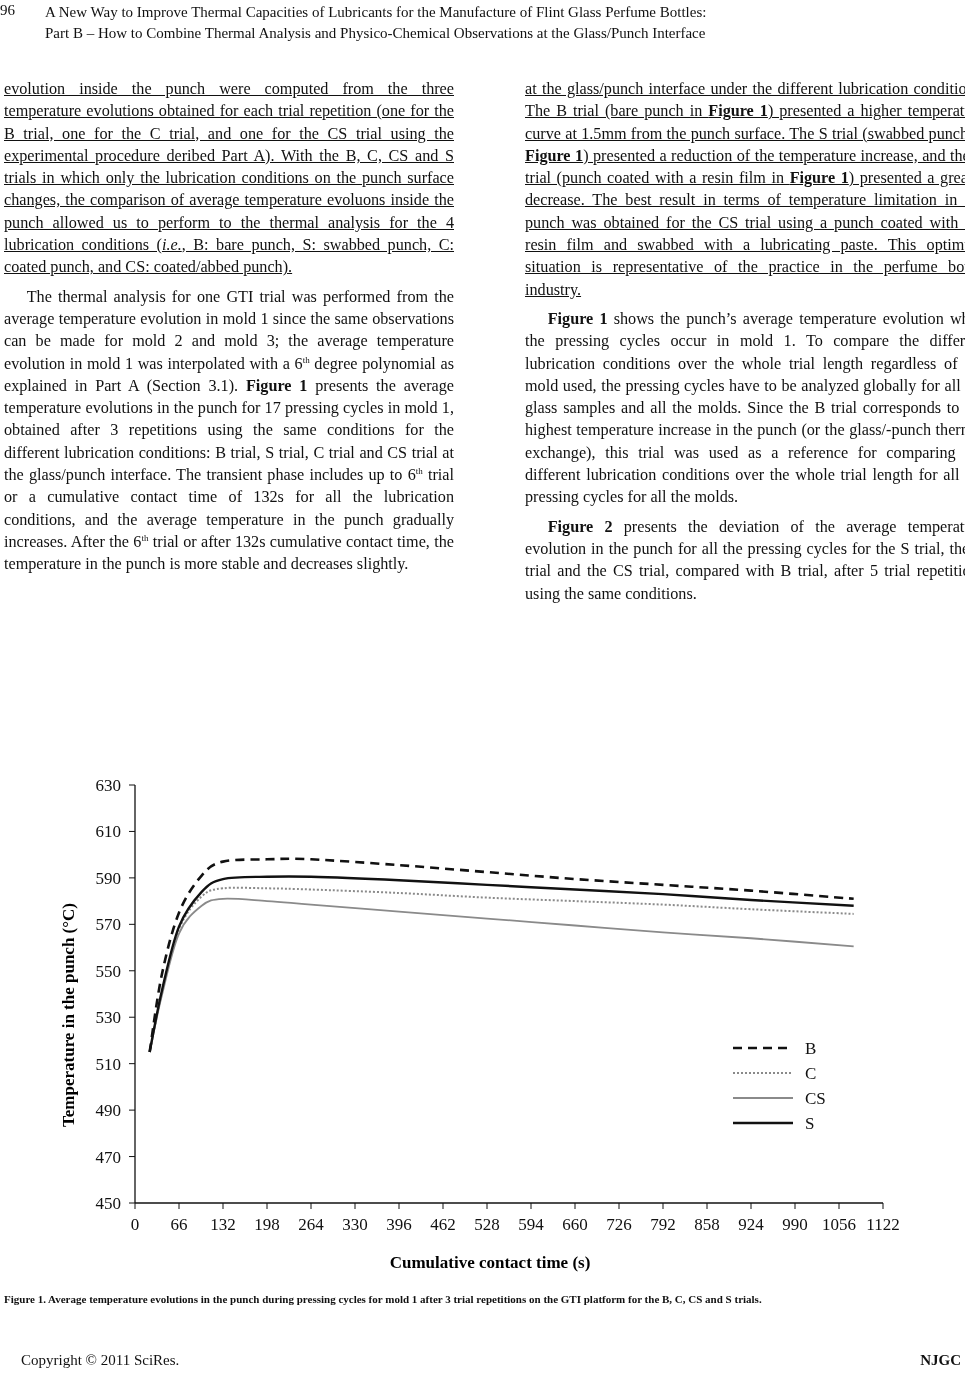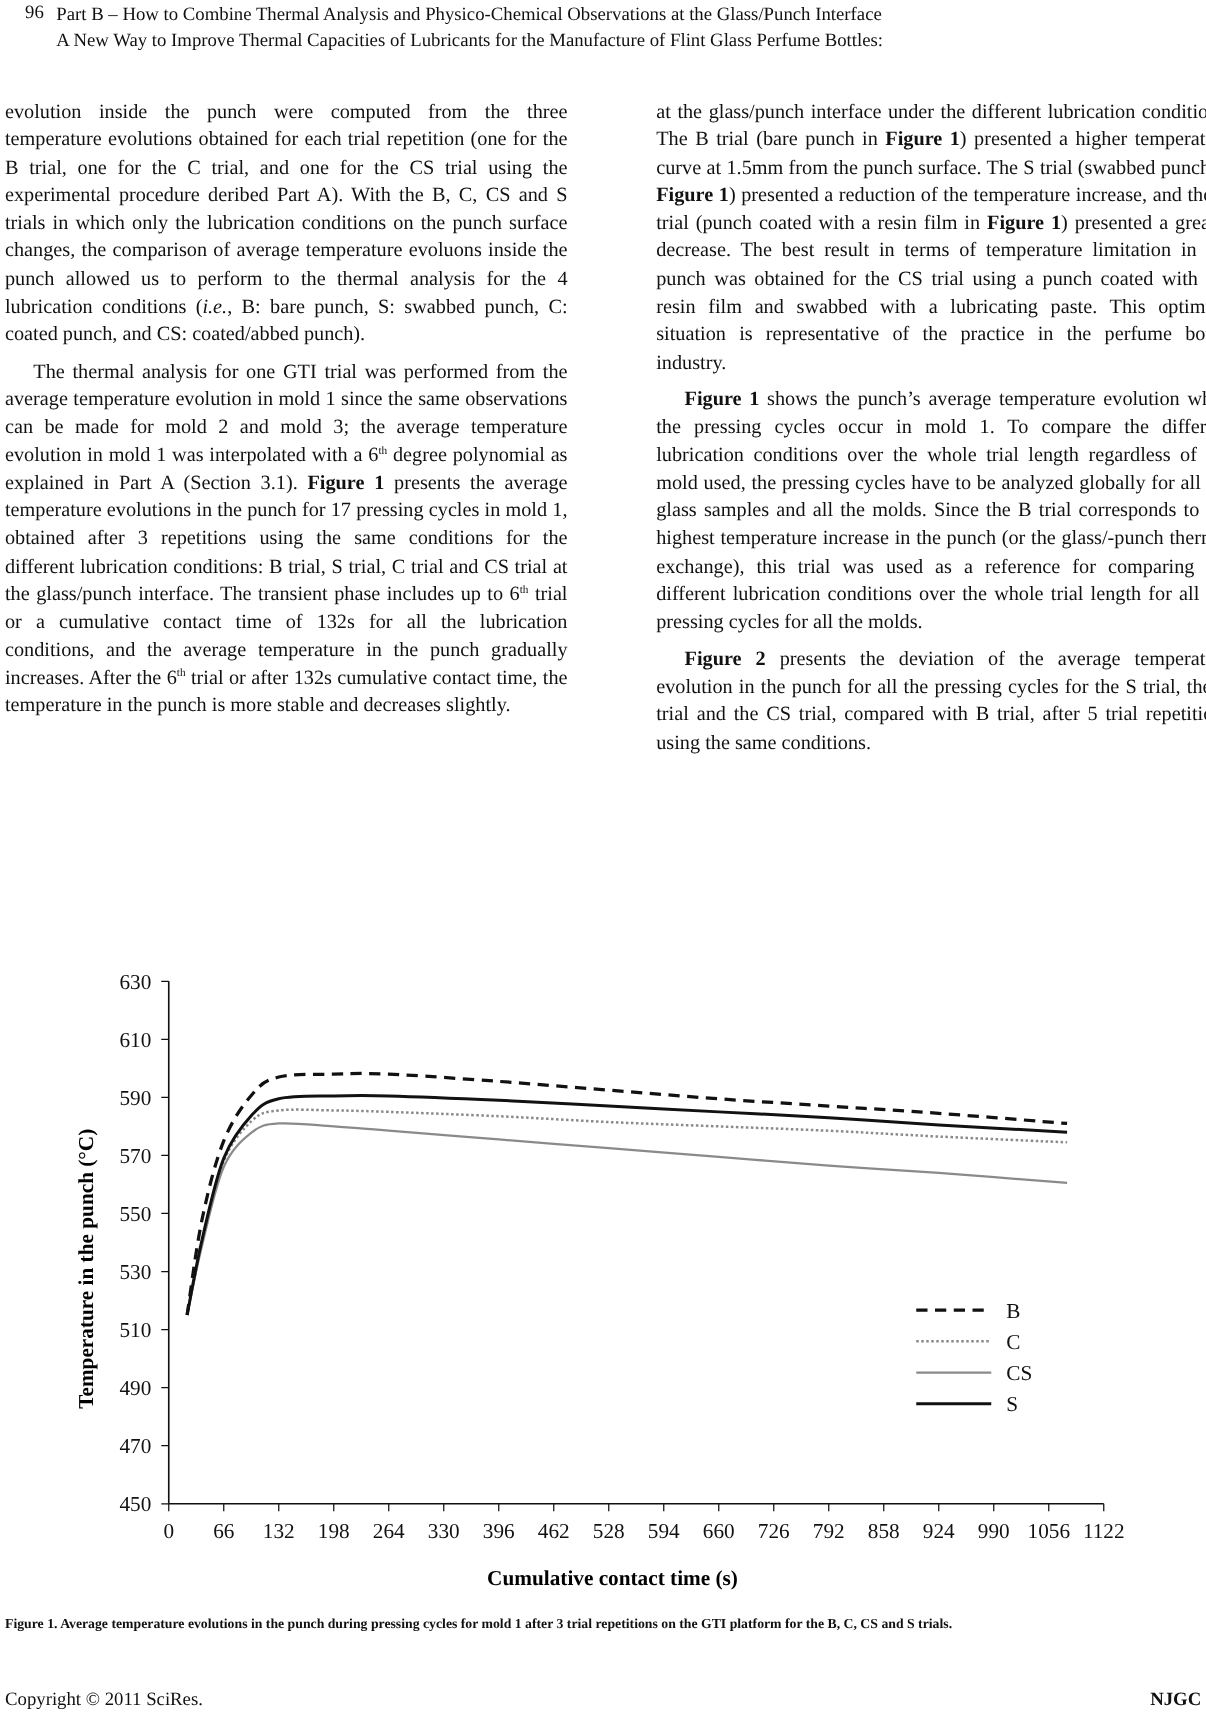"96" .hdr-num { padding-left: 20px -> none }
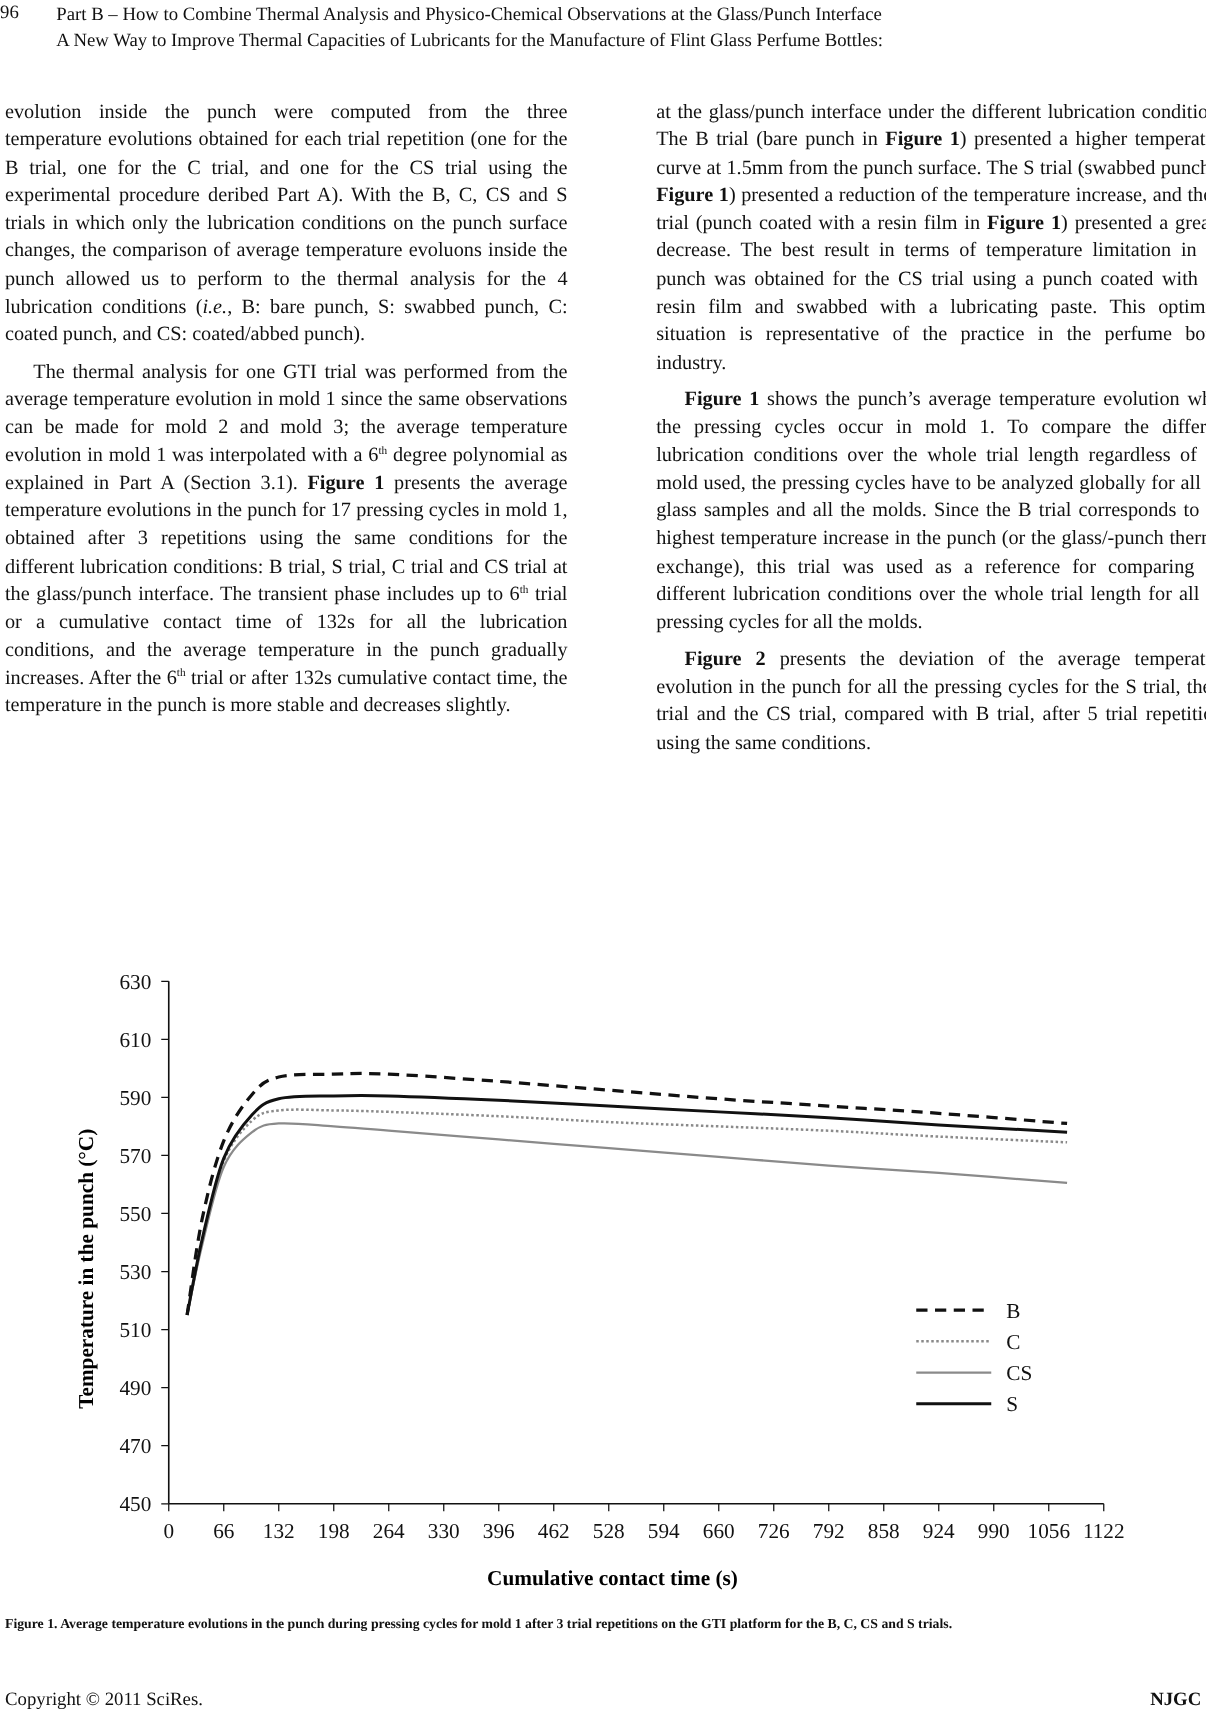"Part B – How to" div { order: before "A New Way to Improve" -> after "A New Way to Improve" }
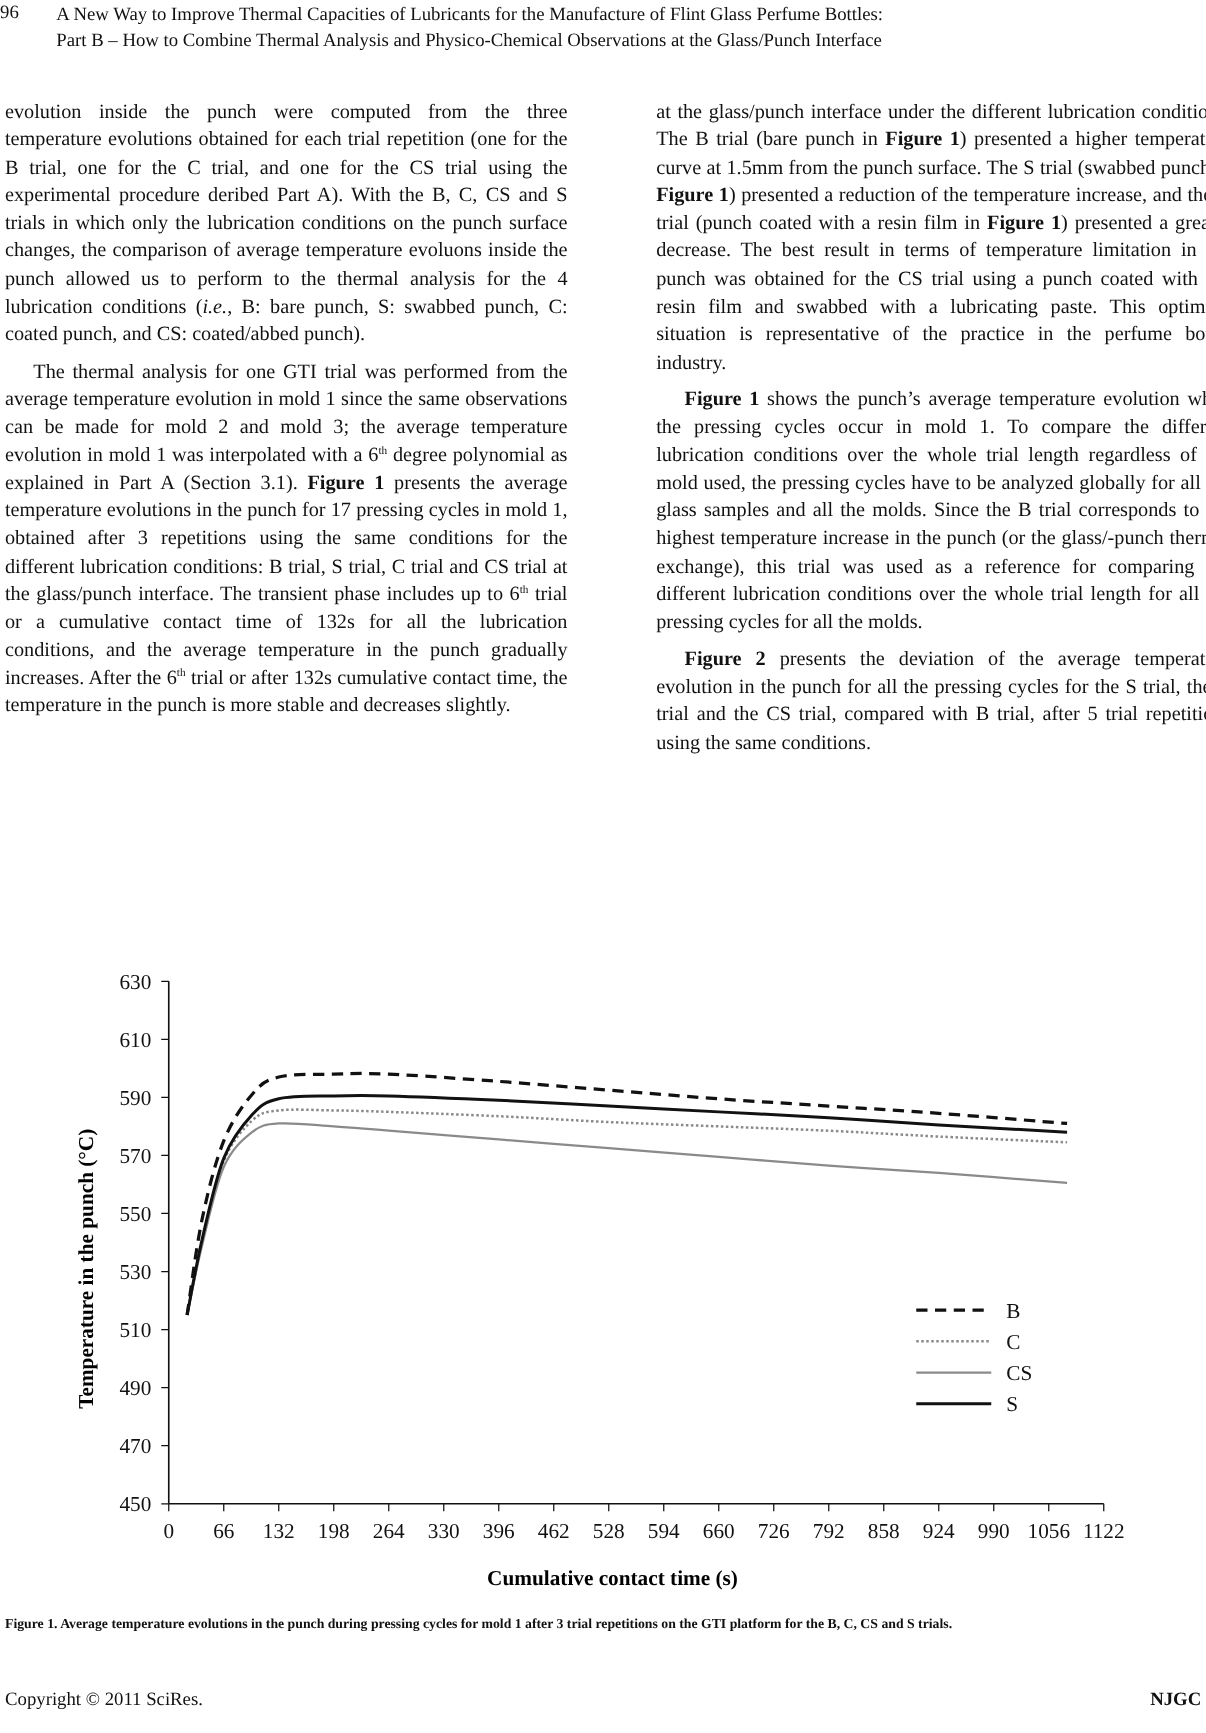"evolution inside the punch were" .col p.noind { text-decoration: none -> underline }
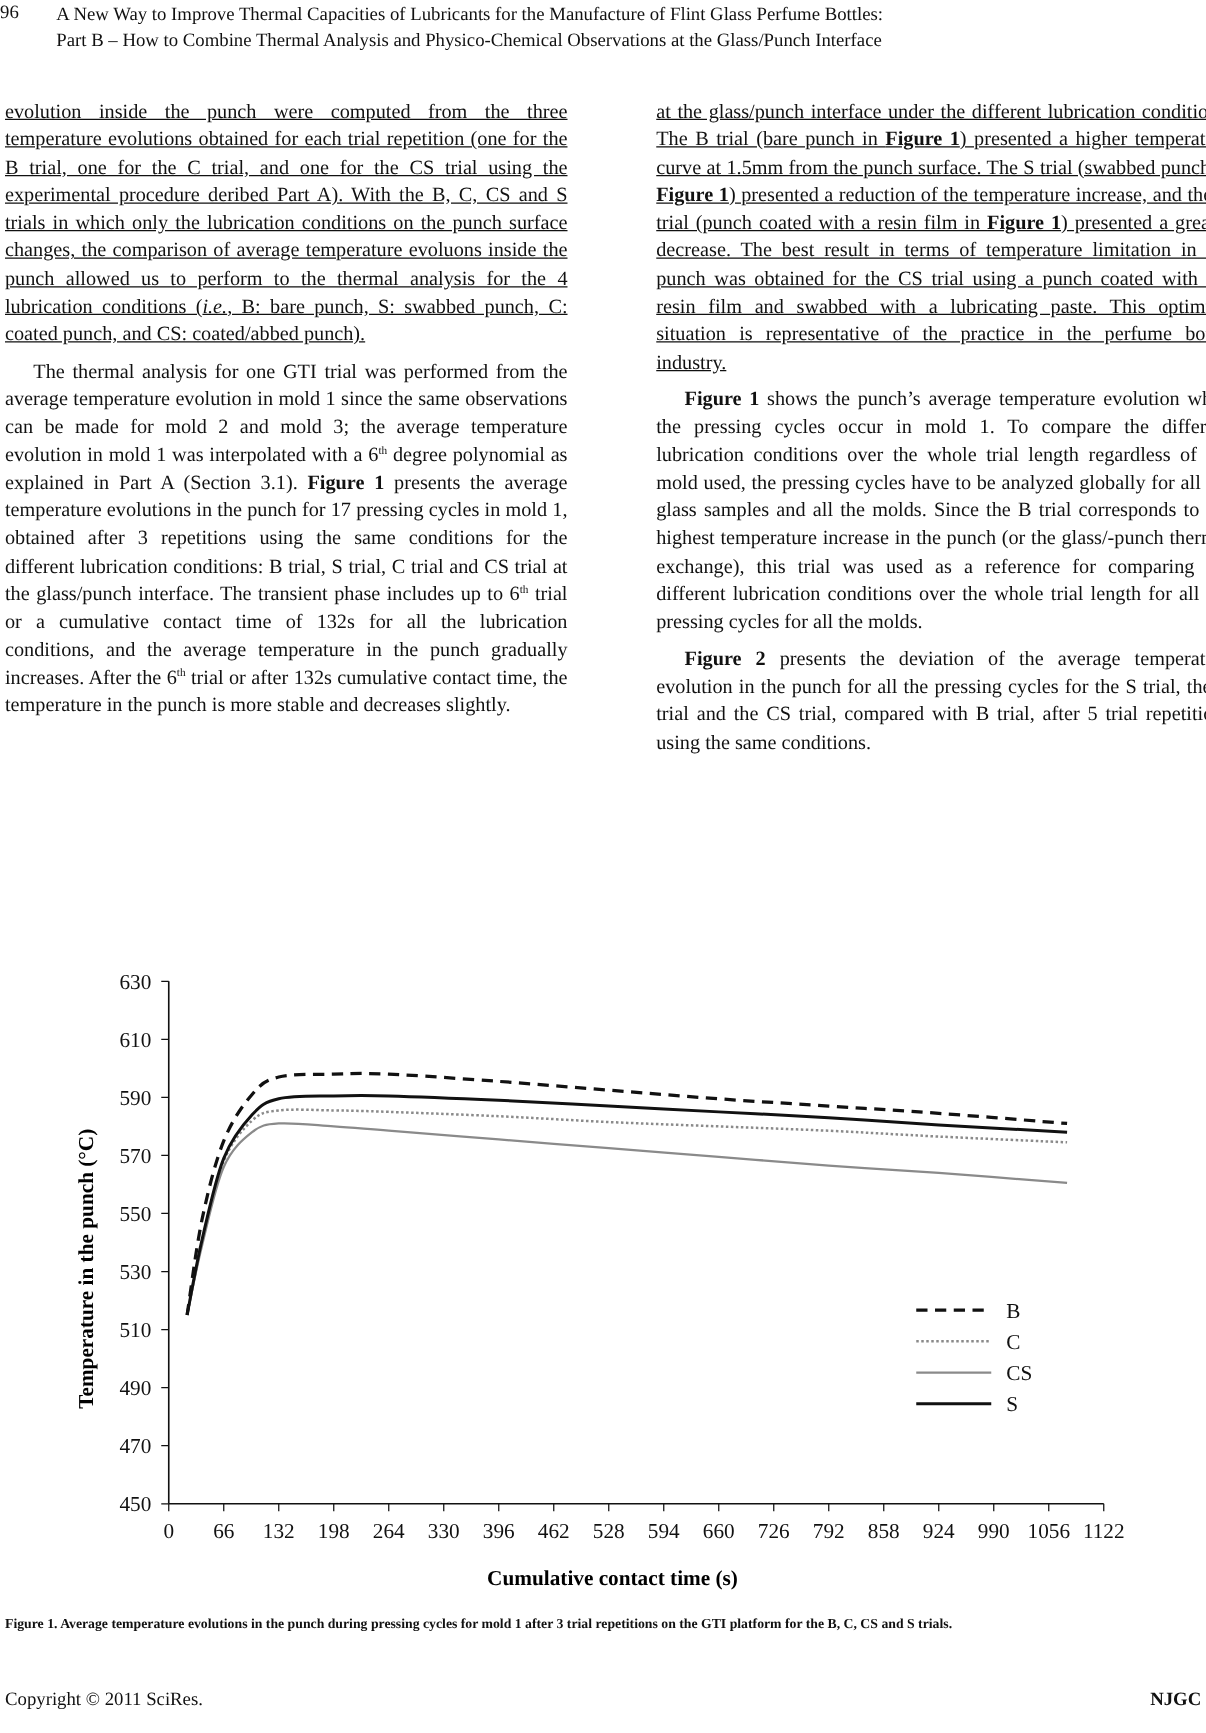"Copyright © 2011 SciRes." .footer-left { left: 4px -> 21px }
